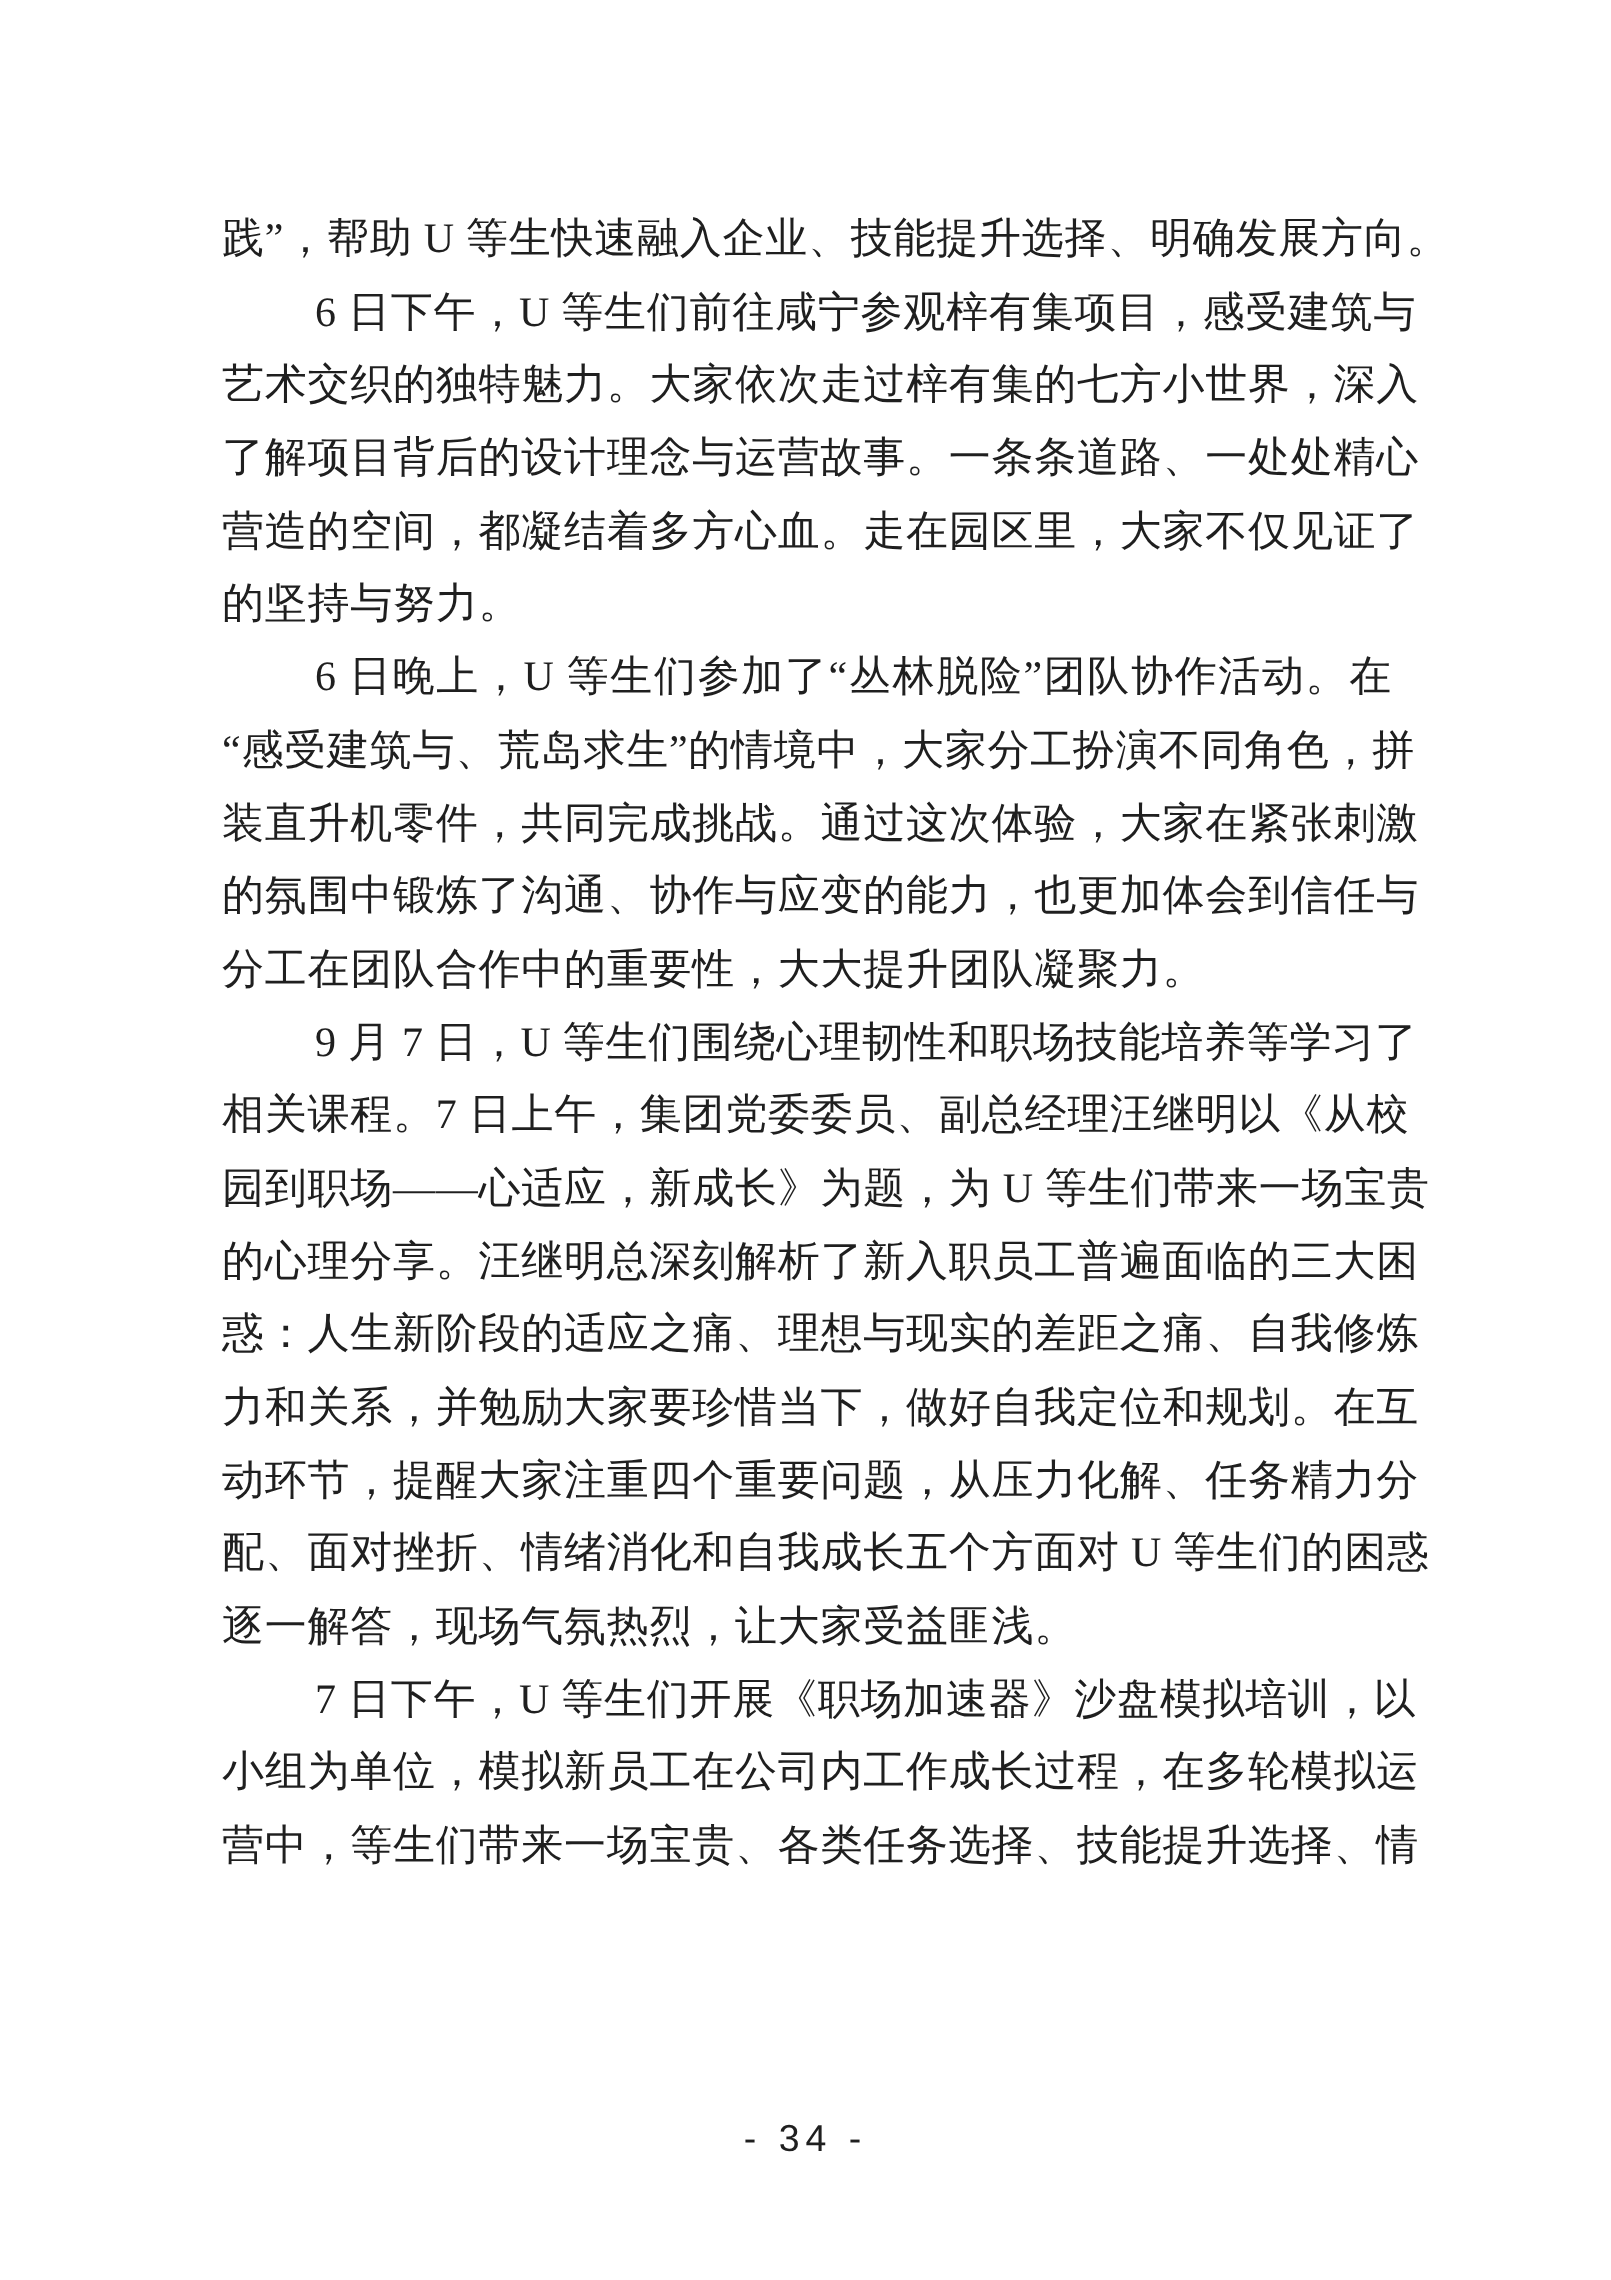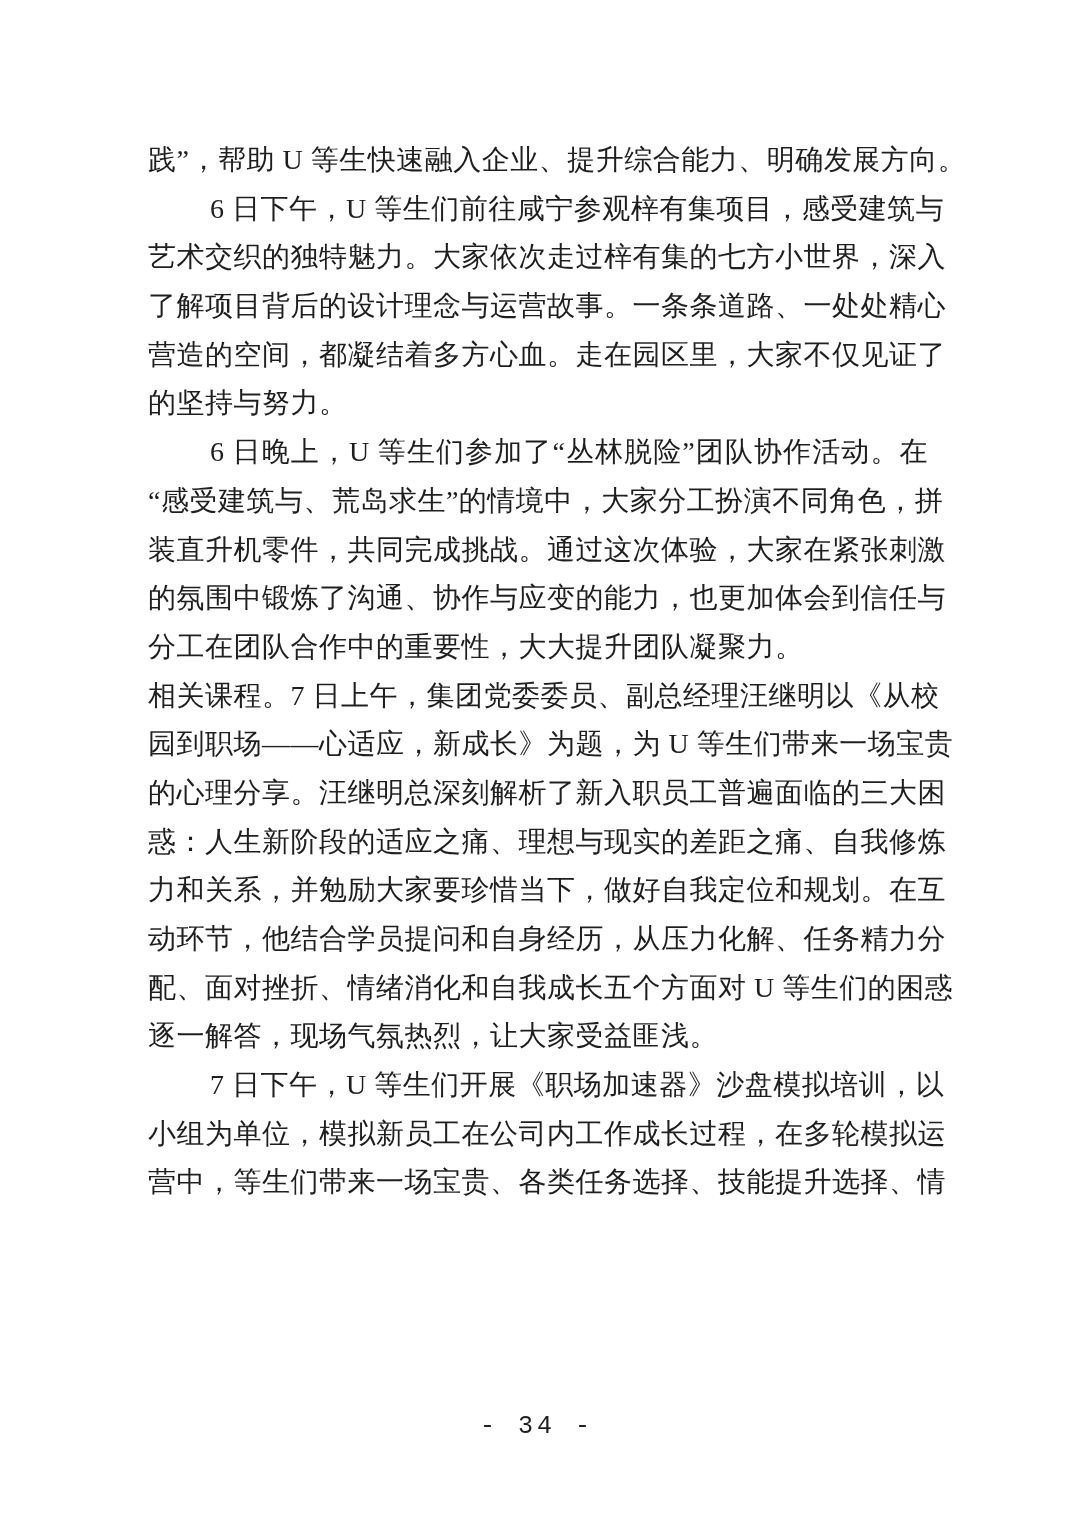"践”，帮助 U 等生快速融入企业、提升综合能力、明确发展方向。" div.line { text: 提升综合能力 -> 技能提升选择 }
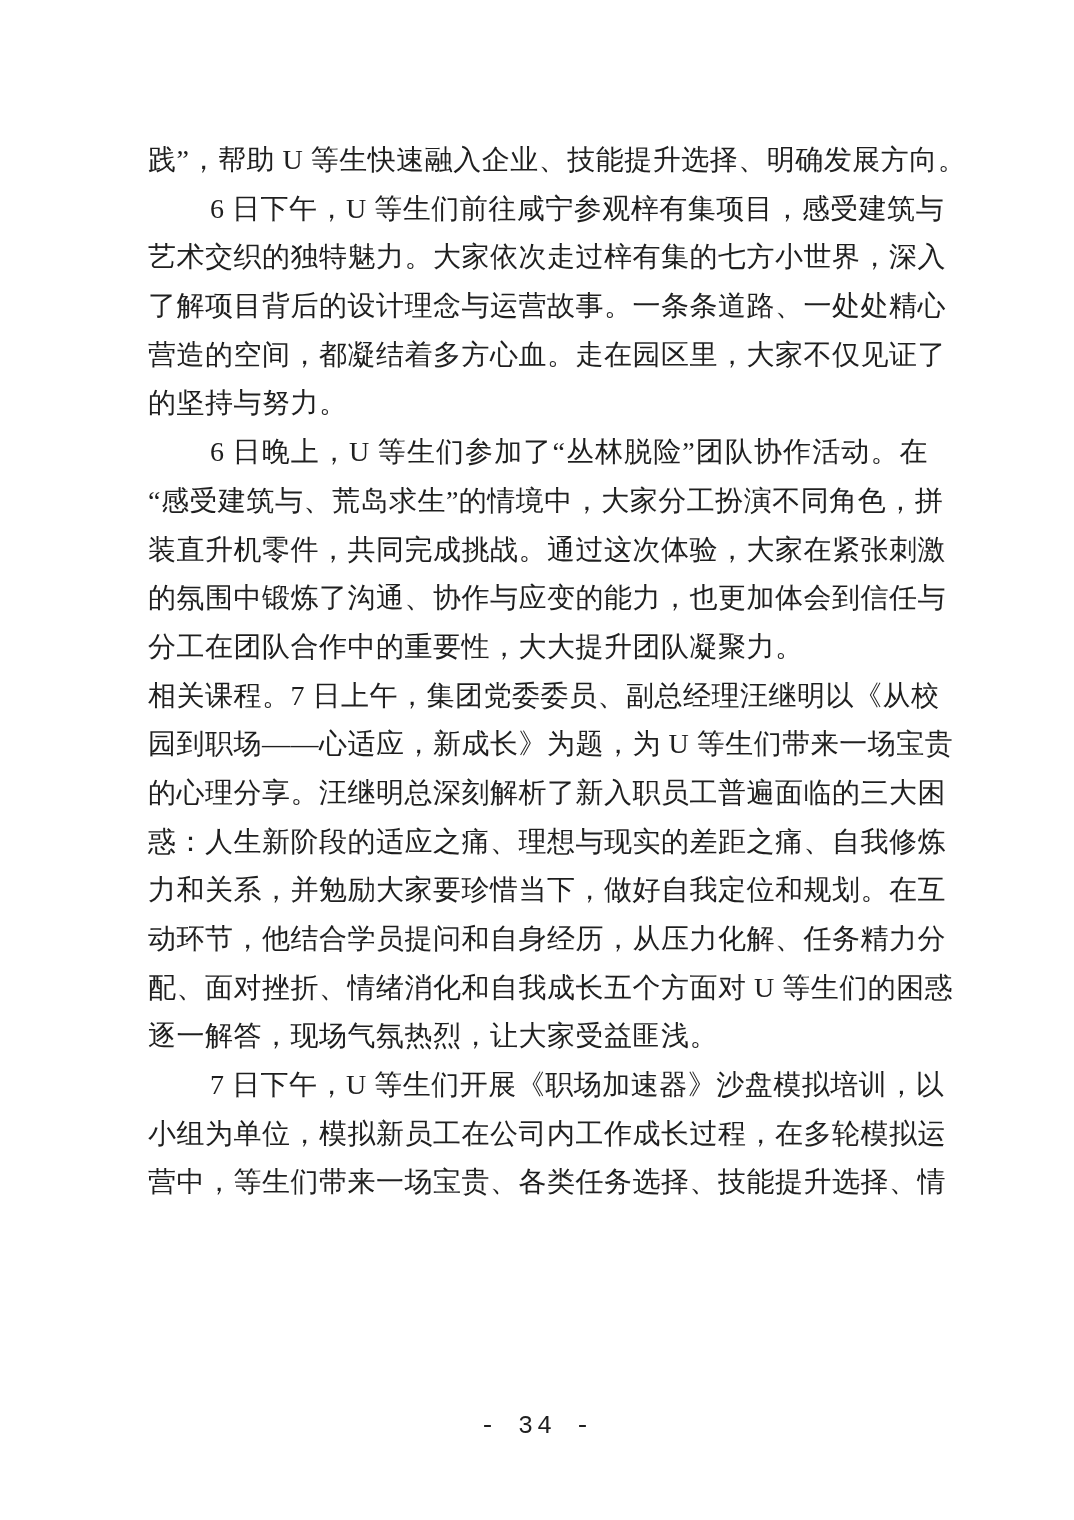"9 月 7 日，U 等生们围绕心理韧性和职场技能培养等学习了" div.line { html: none -> <div>9 月 7 日，U 等生们围绕心理韧性和职场技能培养等学习了</div> }
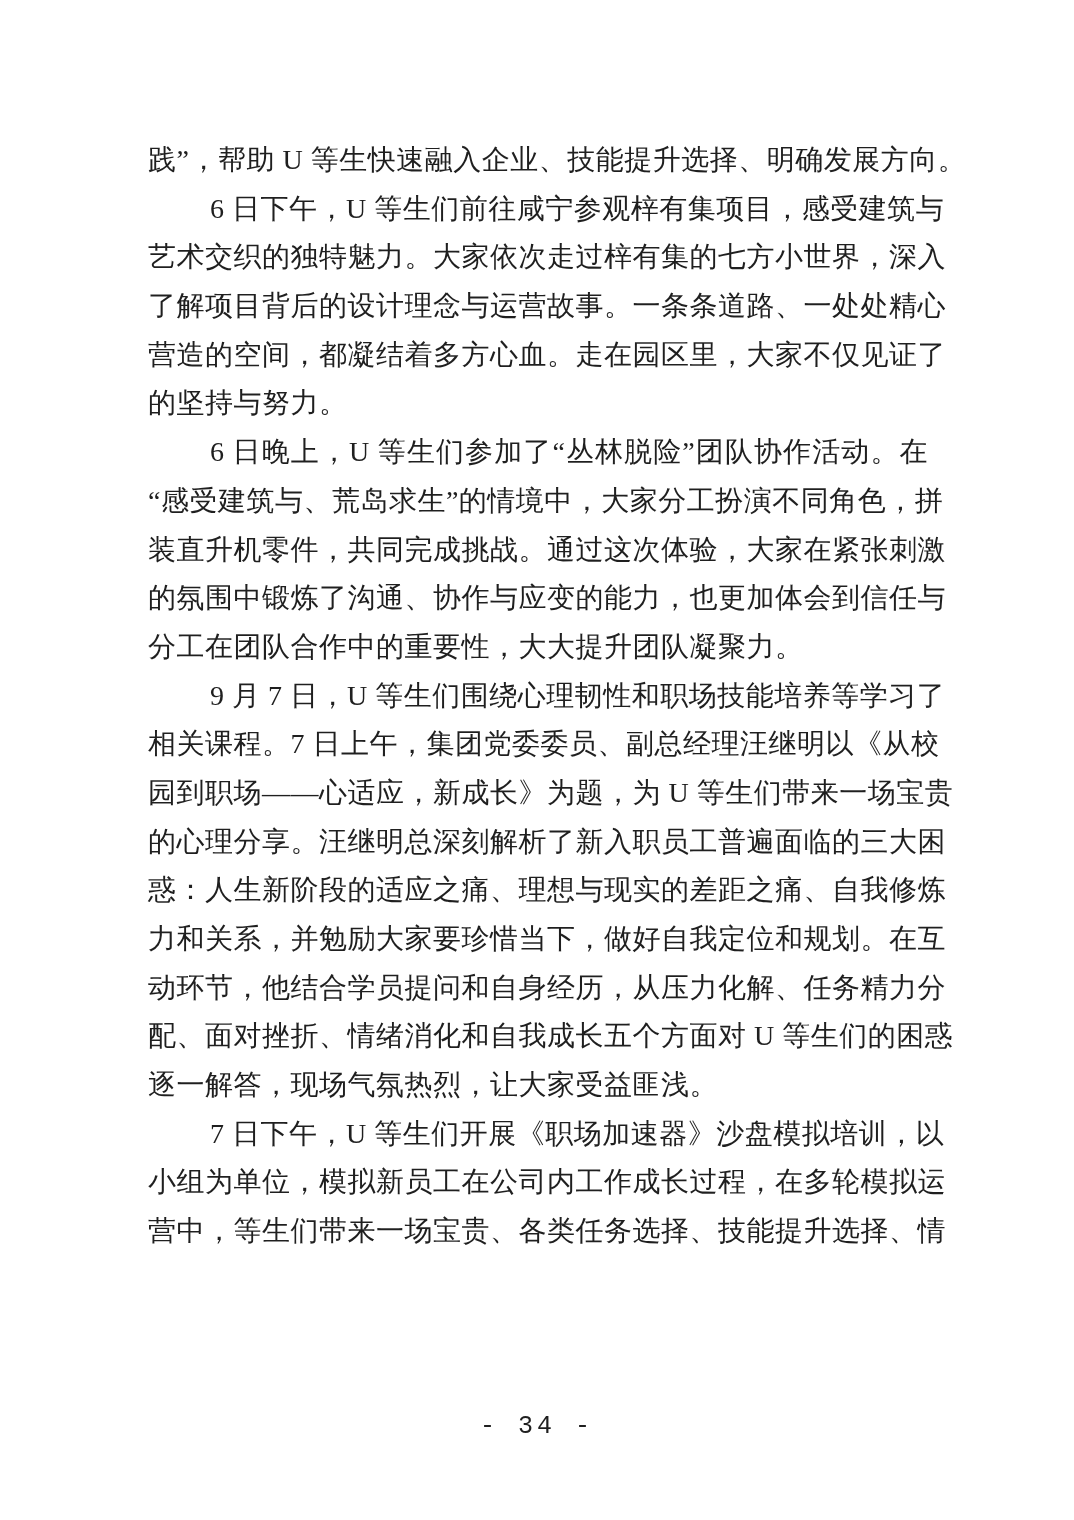"动环节，他结合学员提问和自身经历，从压力化解、任务精力分" div.line { text: 他结合学员提问和自身经历 -> 提醒大家注重四个重要问题 }
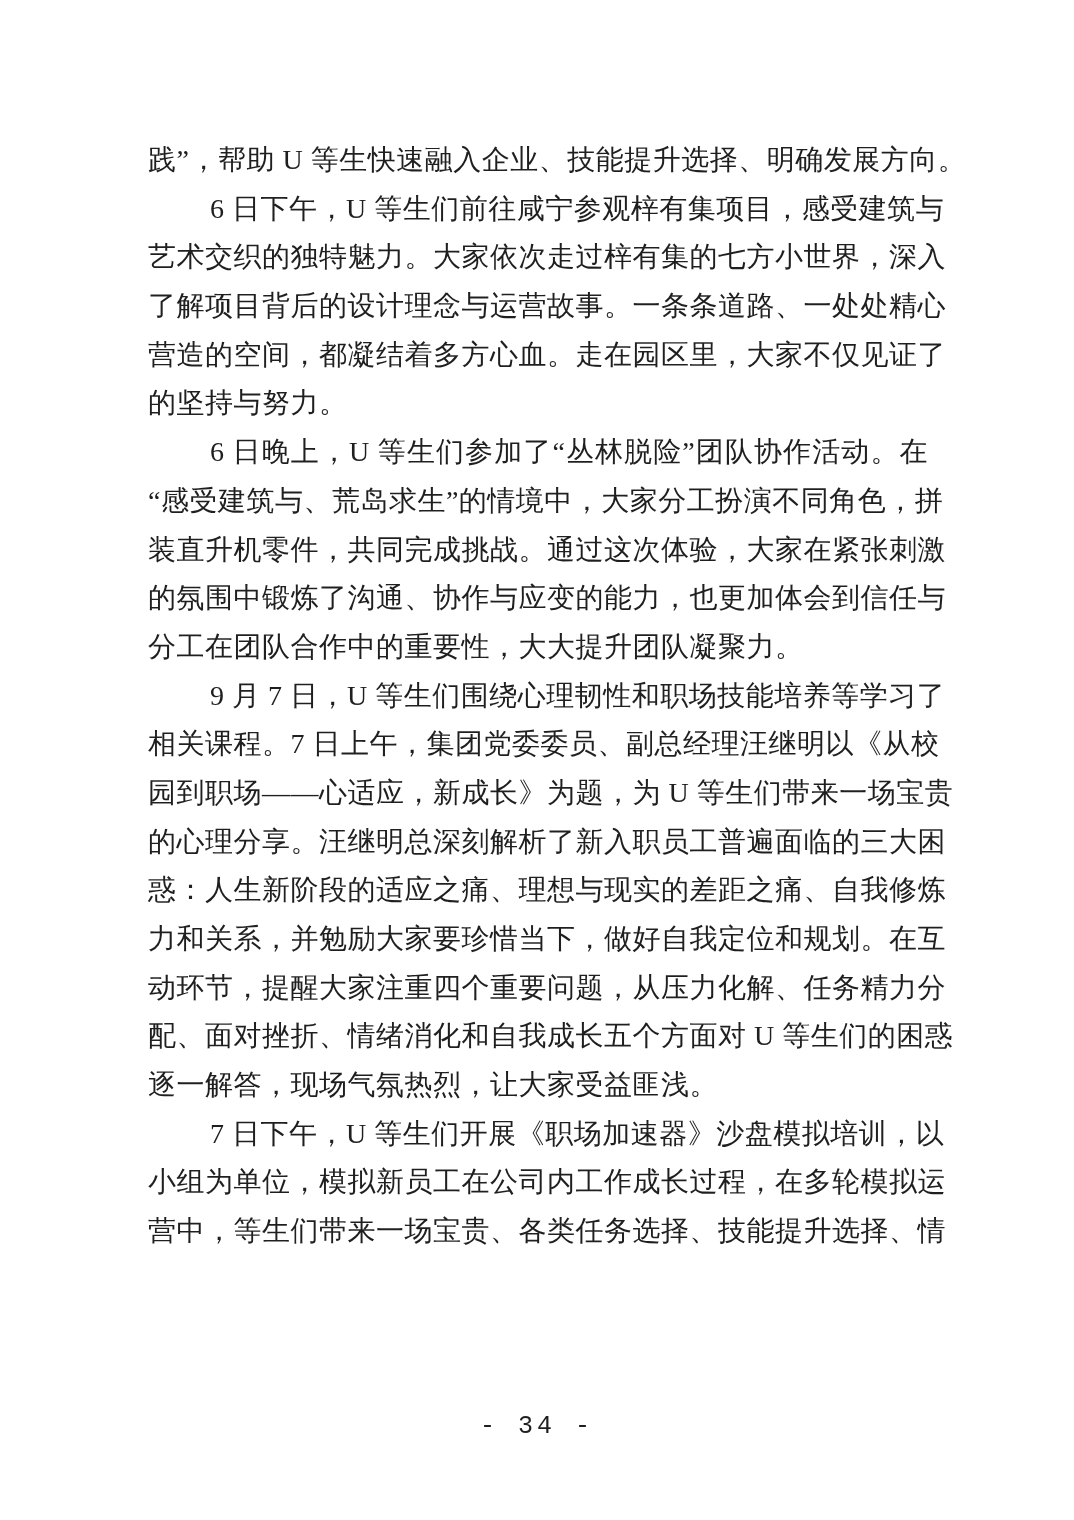"- 34 -" .page-number { font-family: Liberation Mono, monospace -> Liberation Sans, sans-serif }
